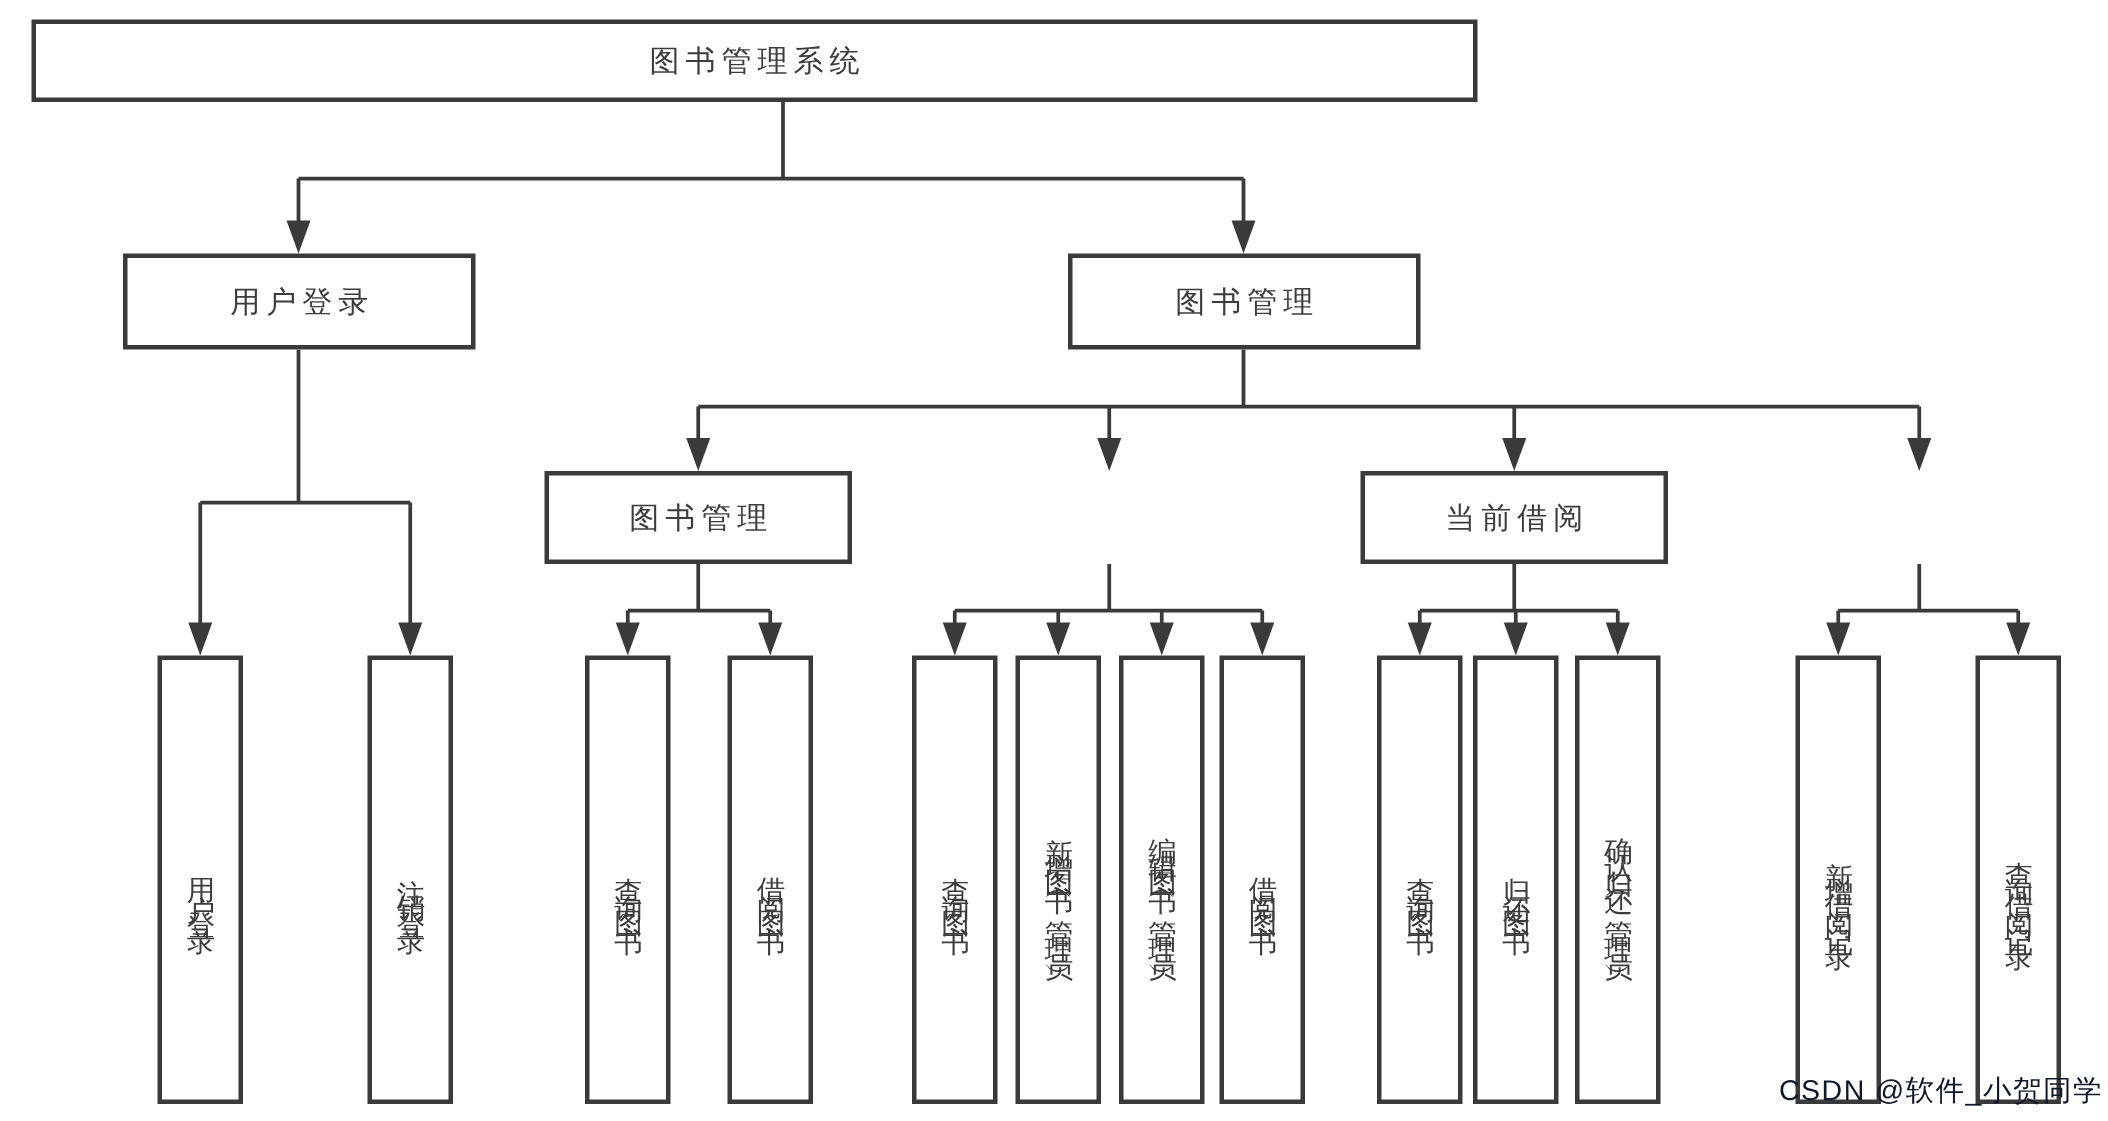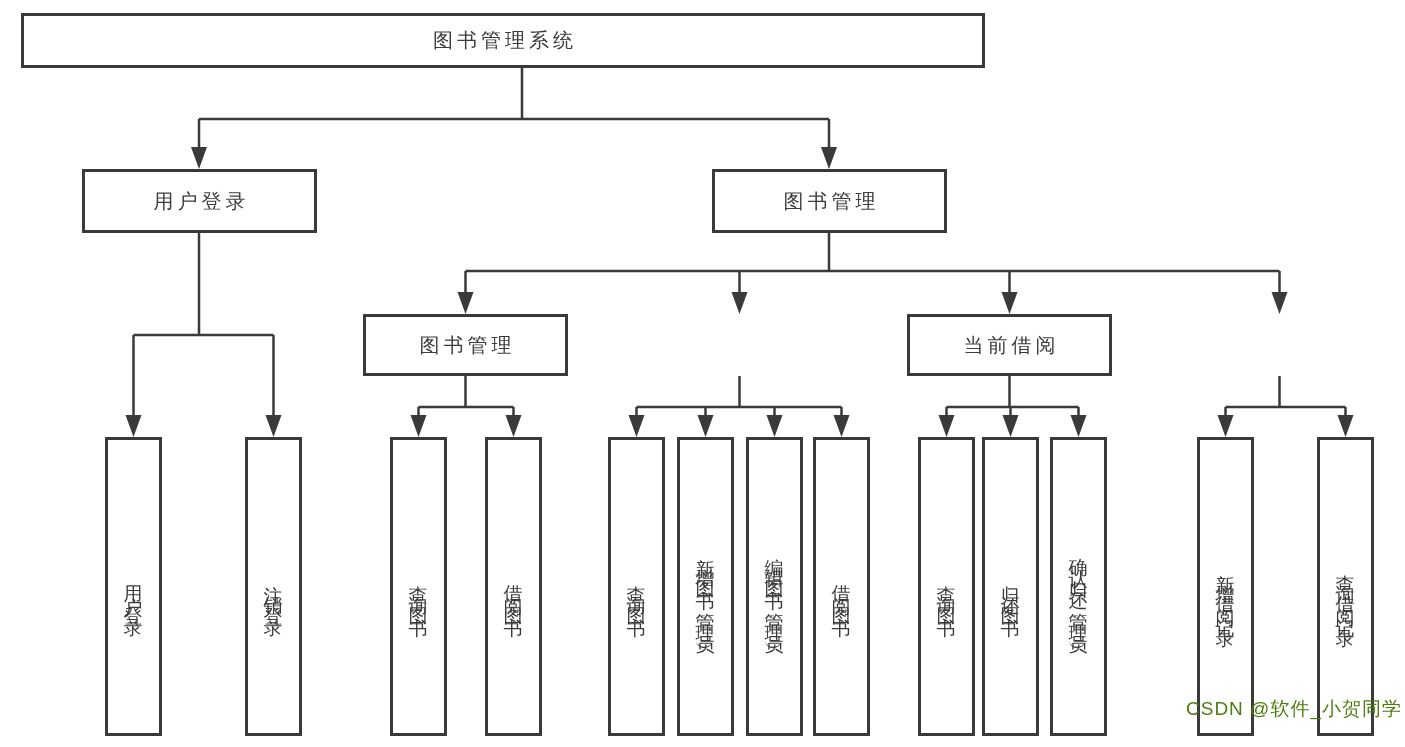"CSDN @软件_小贺同学" #watermark { color: #4d7c0f -> #0f172a; top: 696px -> 714px }
